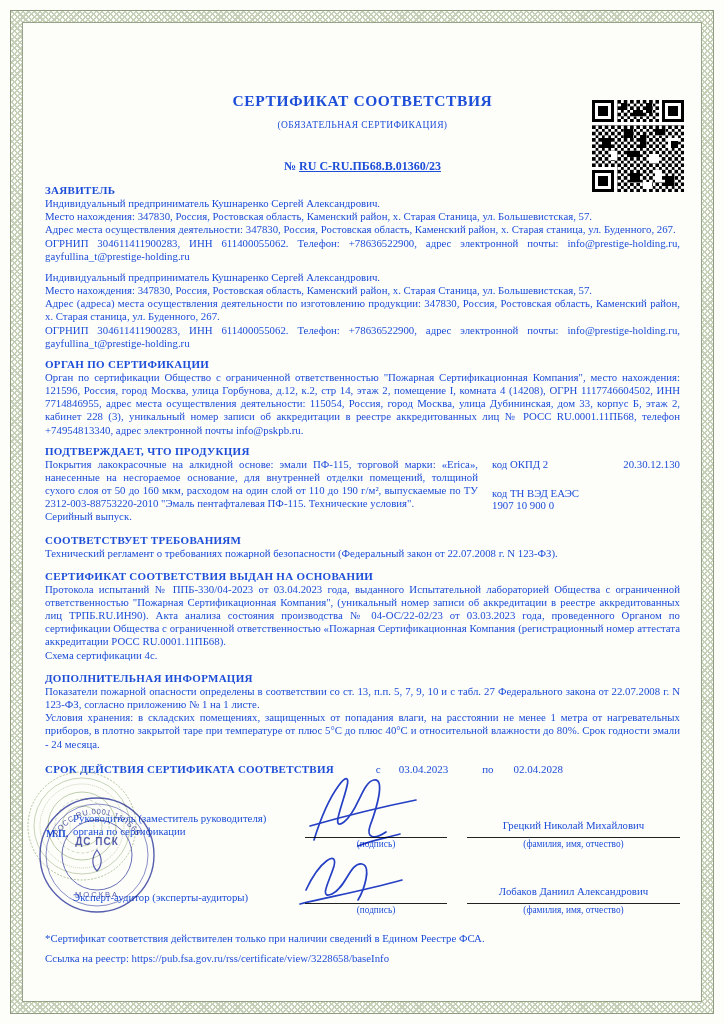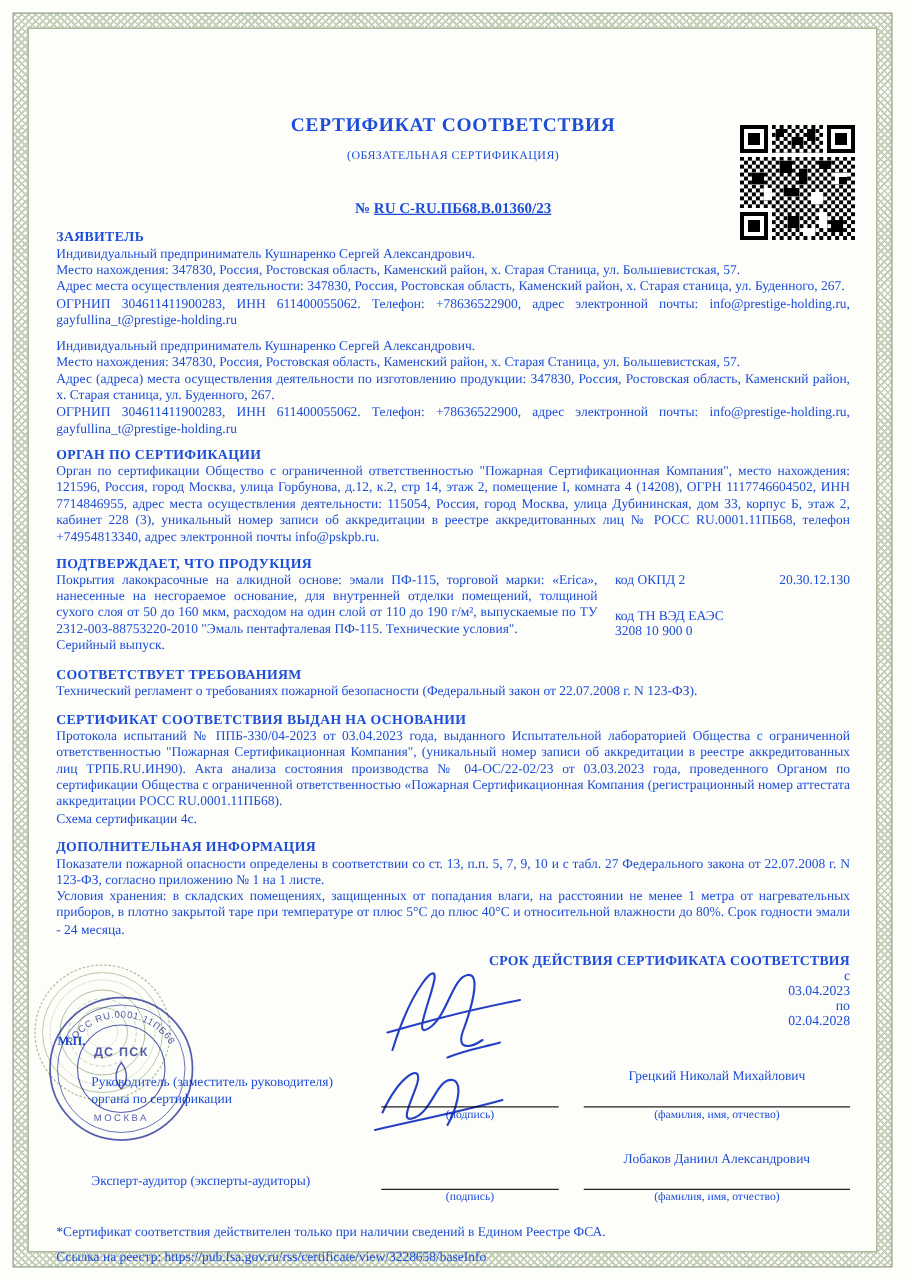"3208 10 900 0" span.code-val { text: 3208 -> 1907 }
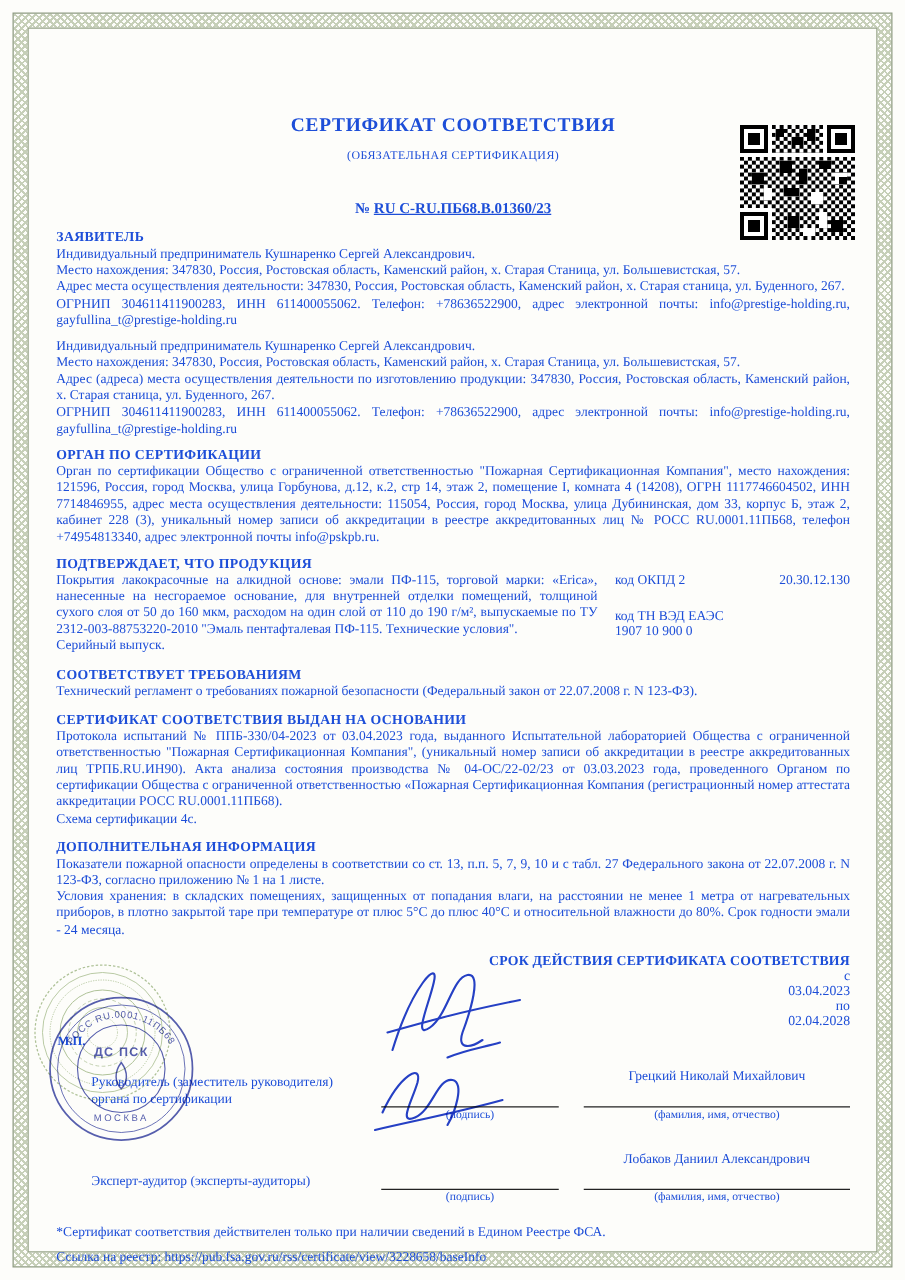"СРОК ДЕЙСТВИЯ СЕРТИФИКАТА СООТВЕТСТВИЯ" .validity { align-items: flex-end -> flex-start; flex-direction: column -> none }
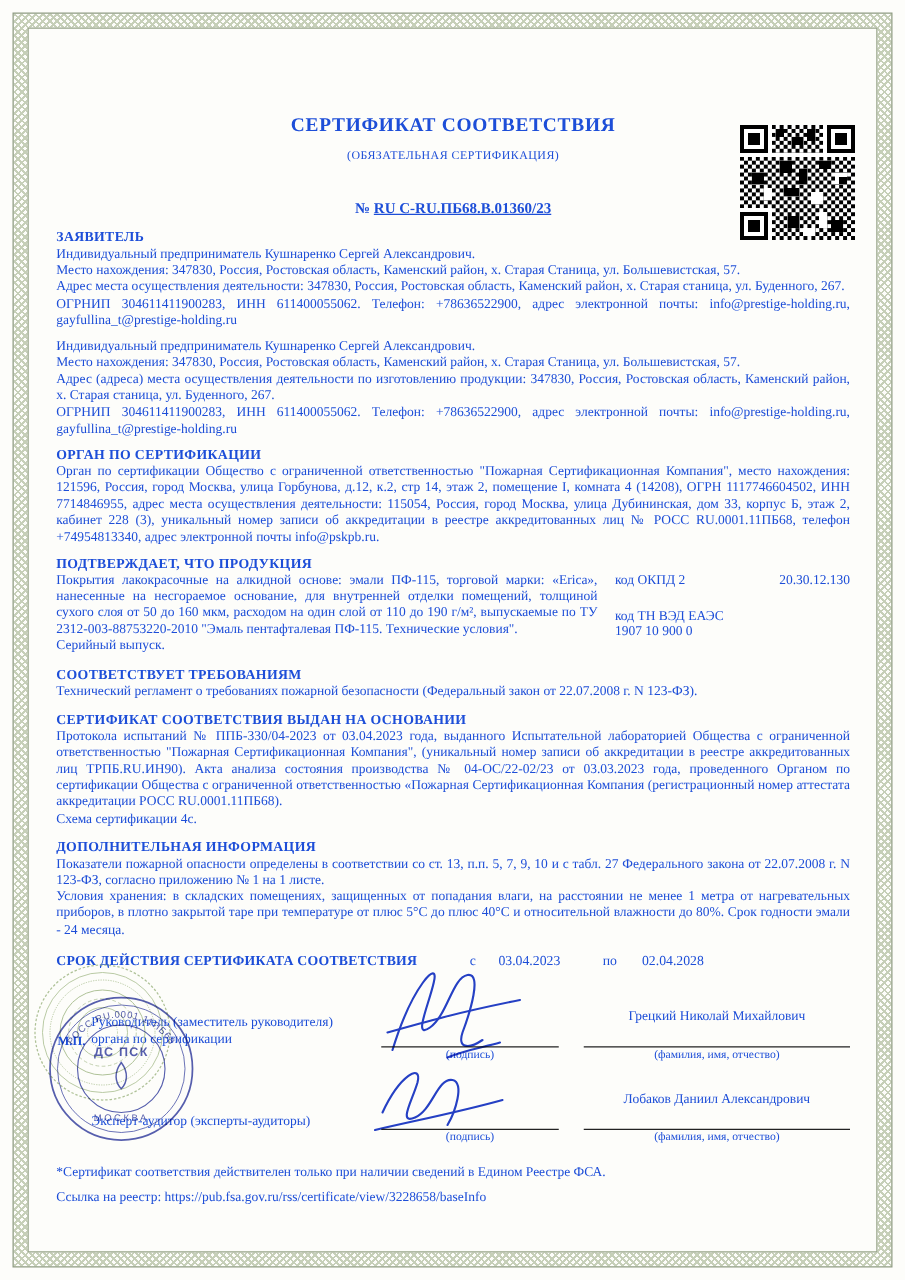"Грецкий Николай Михайлович" .name-cell .name { padding-bottom: 18px -> 6px }
